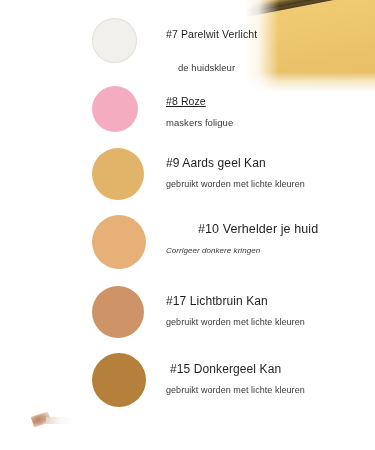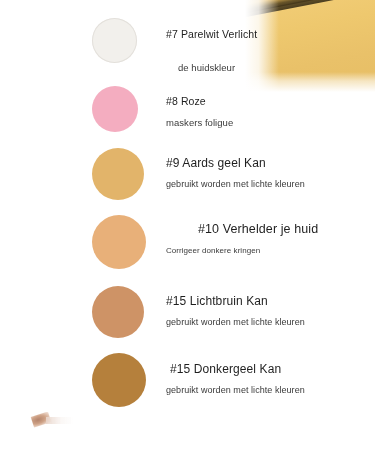"#8 Roze" p.swatch-title { text-decoration: none -> underline }
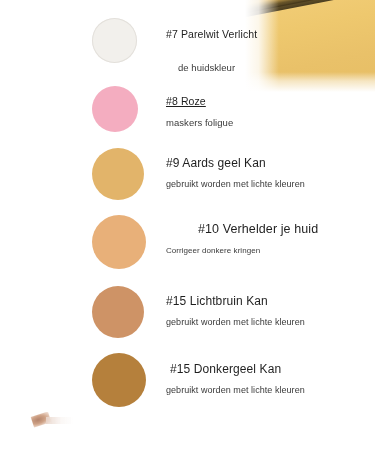"Corrigeer donkere kringen" p.swatch-sub { font-style: none -> italic }
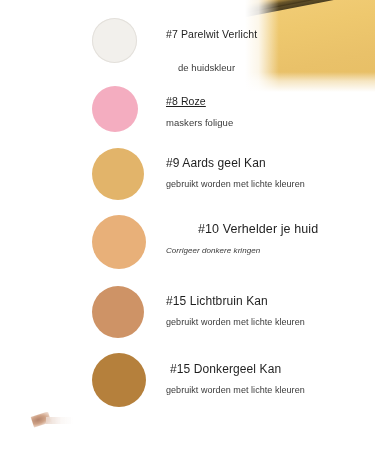"#15 Lichtbruin Kan" p.swatch-title { text: 15 -> 17 }
